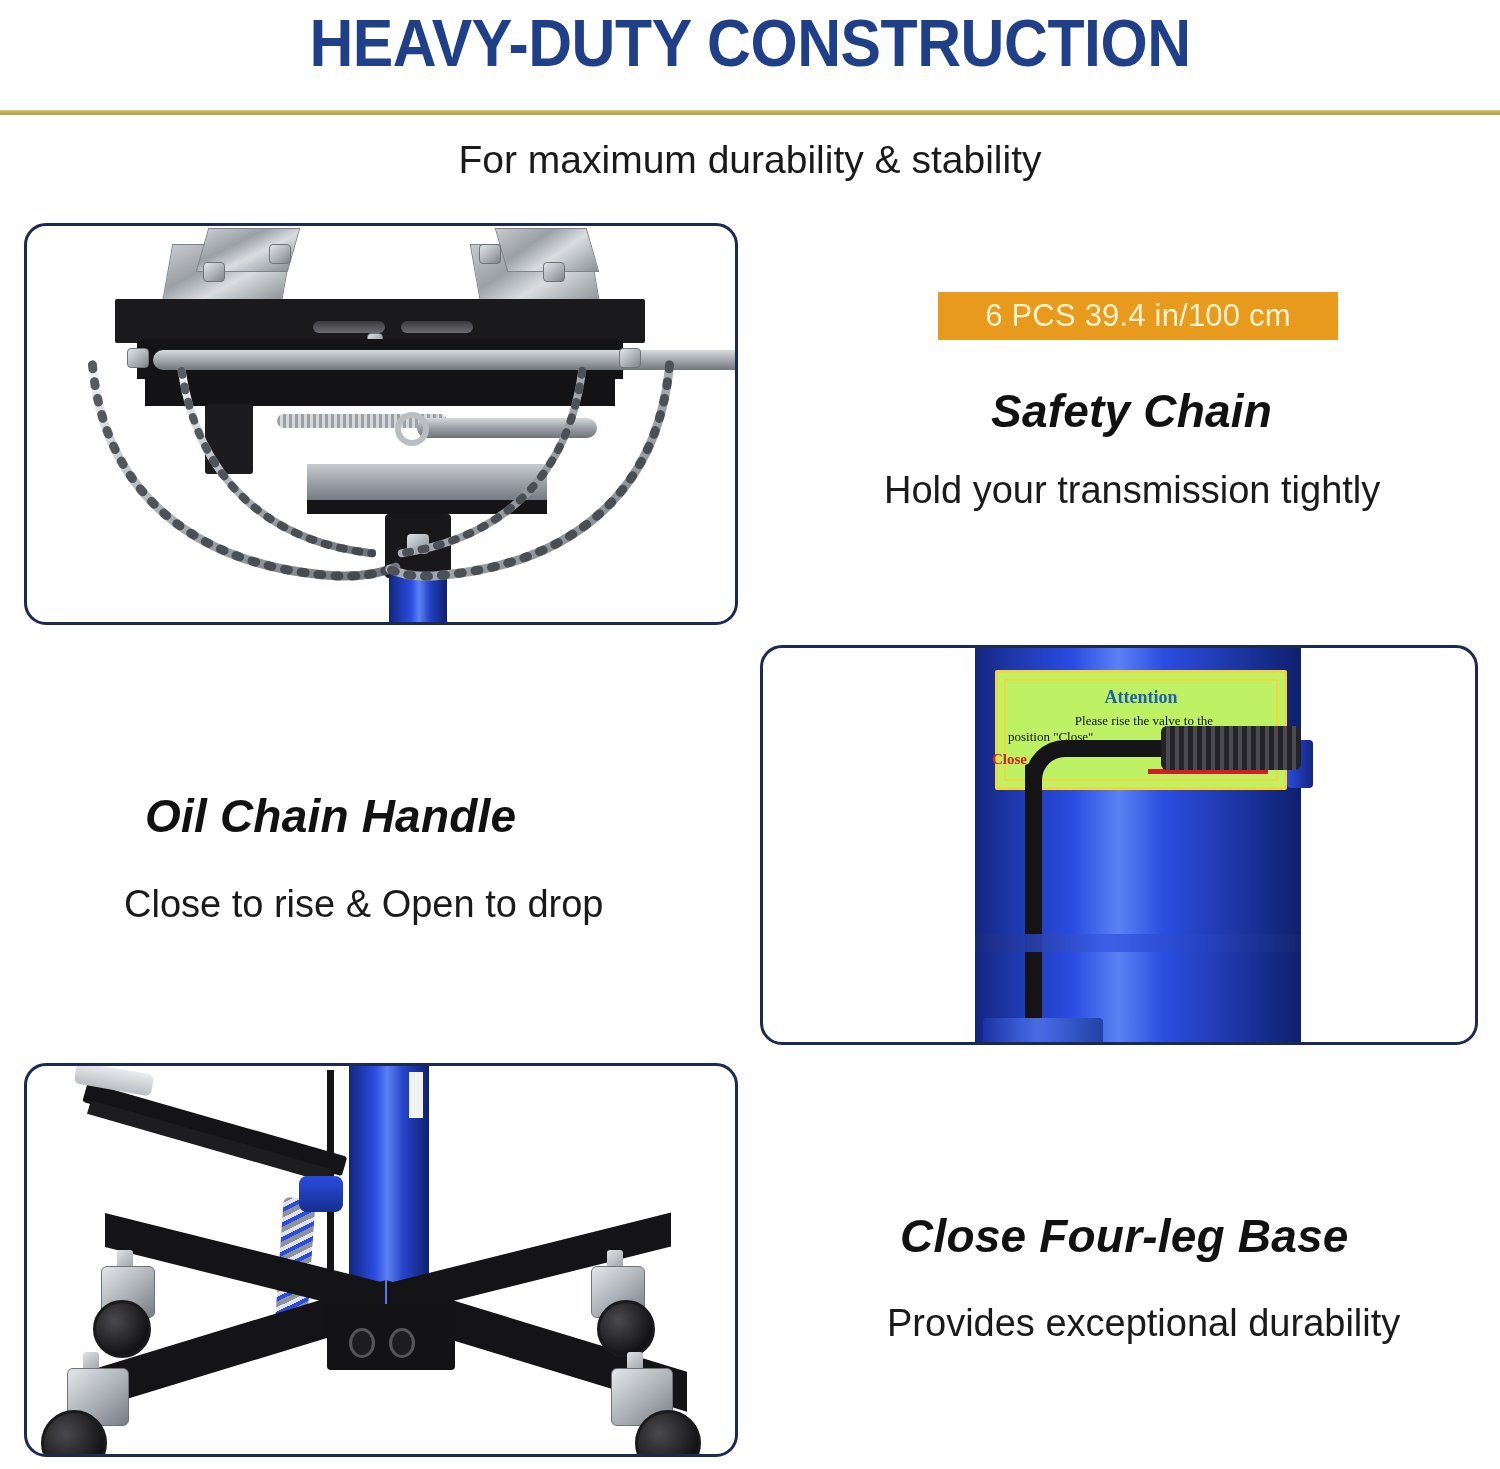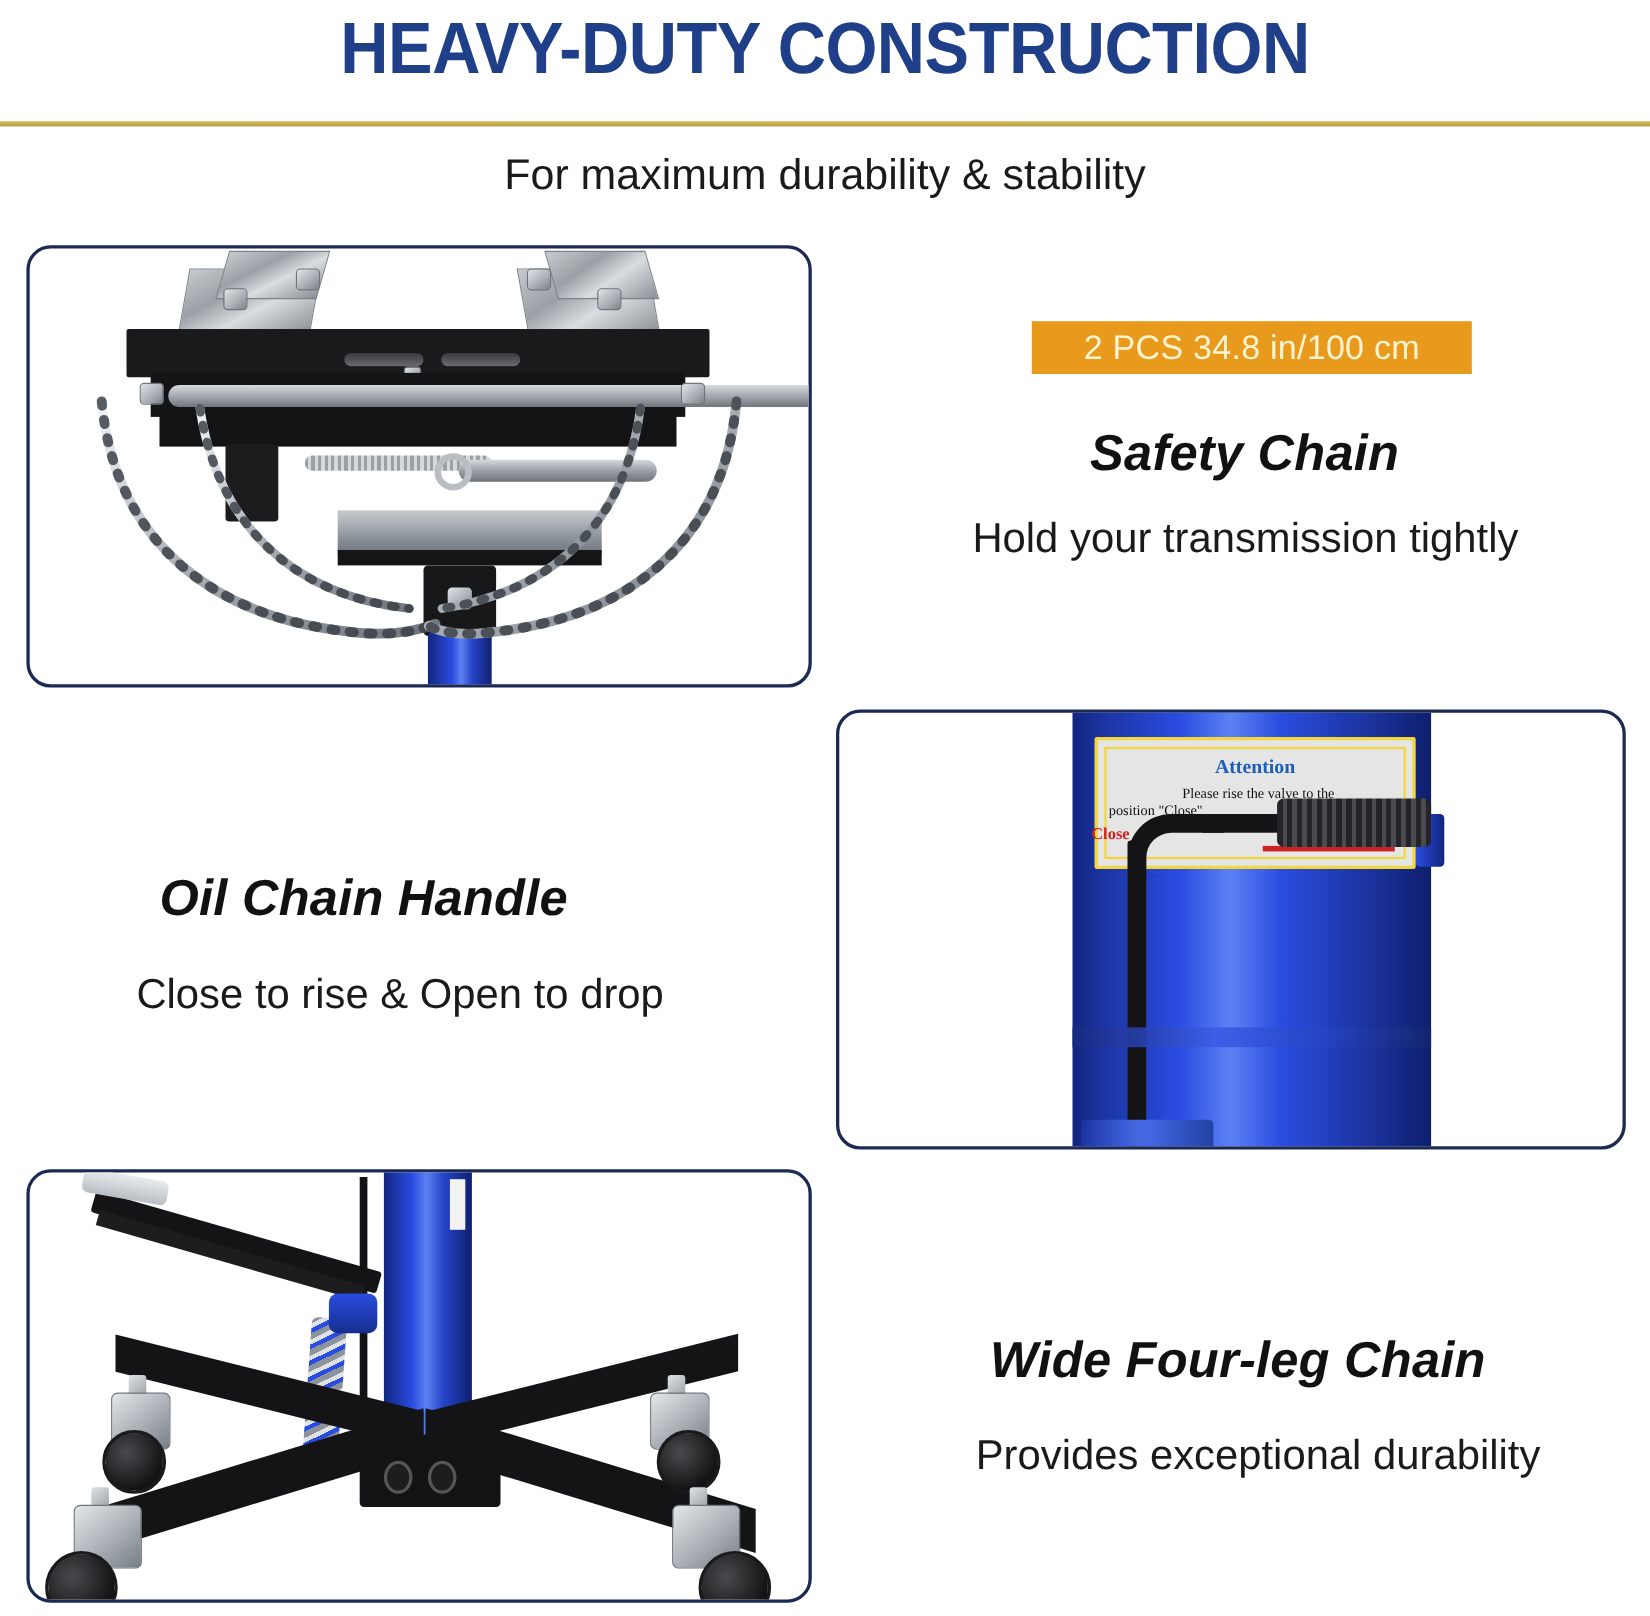"2 PCS 34.8 in/100 cm" div.badge { text: 2 PCS 34.8 -> 6 PCS 39.4 }
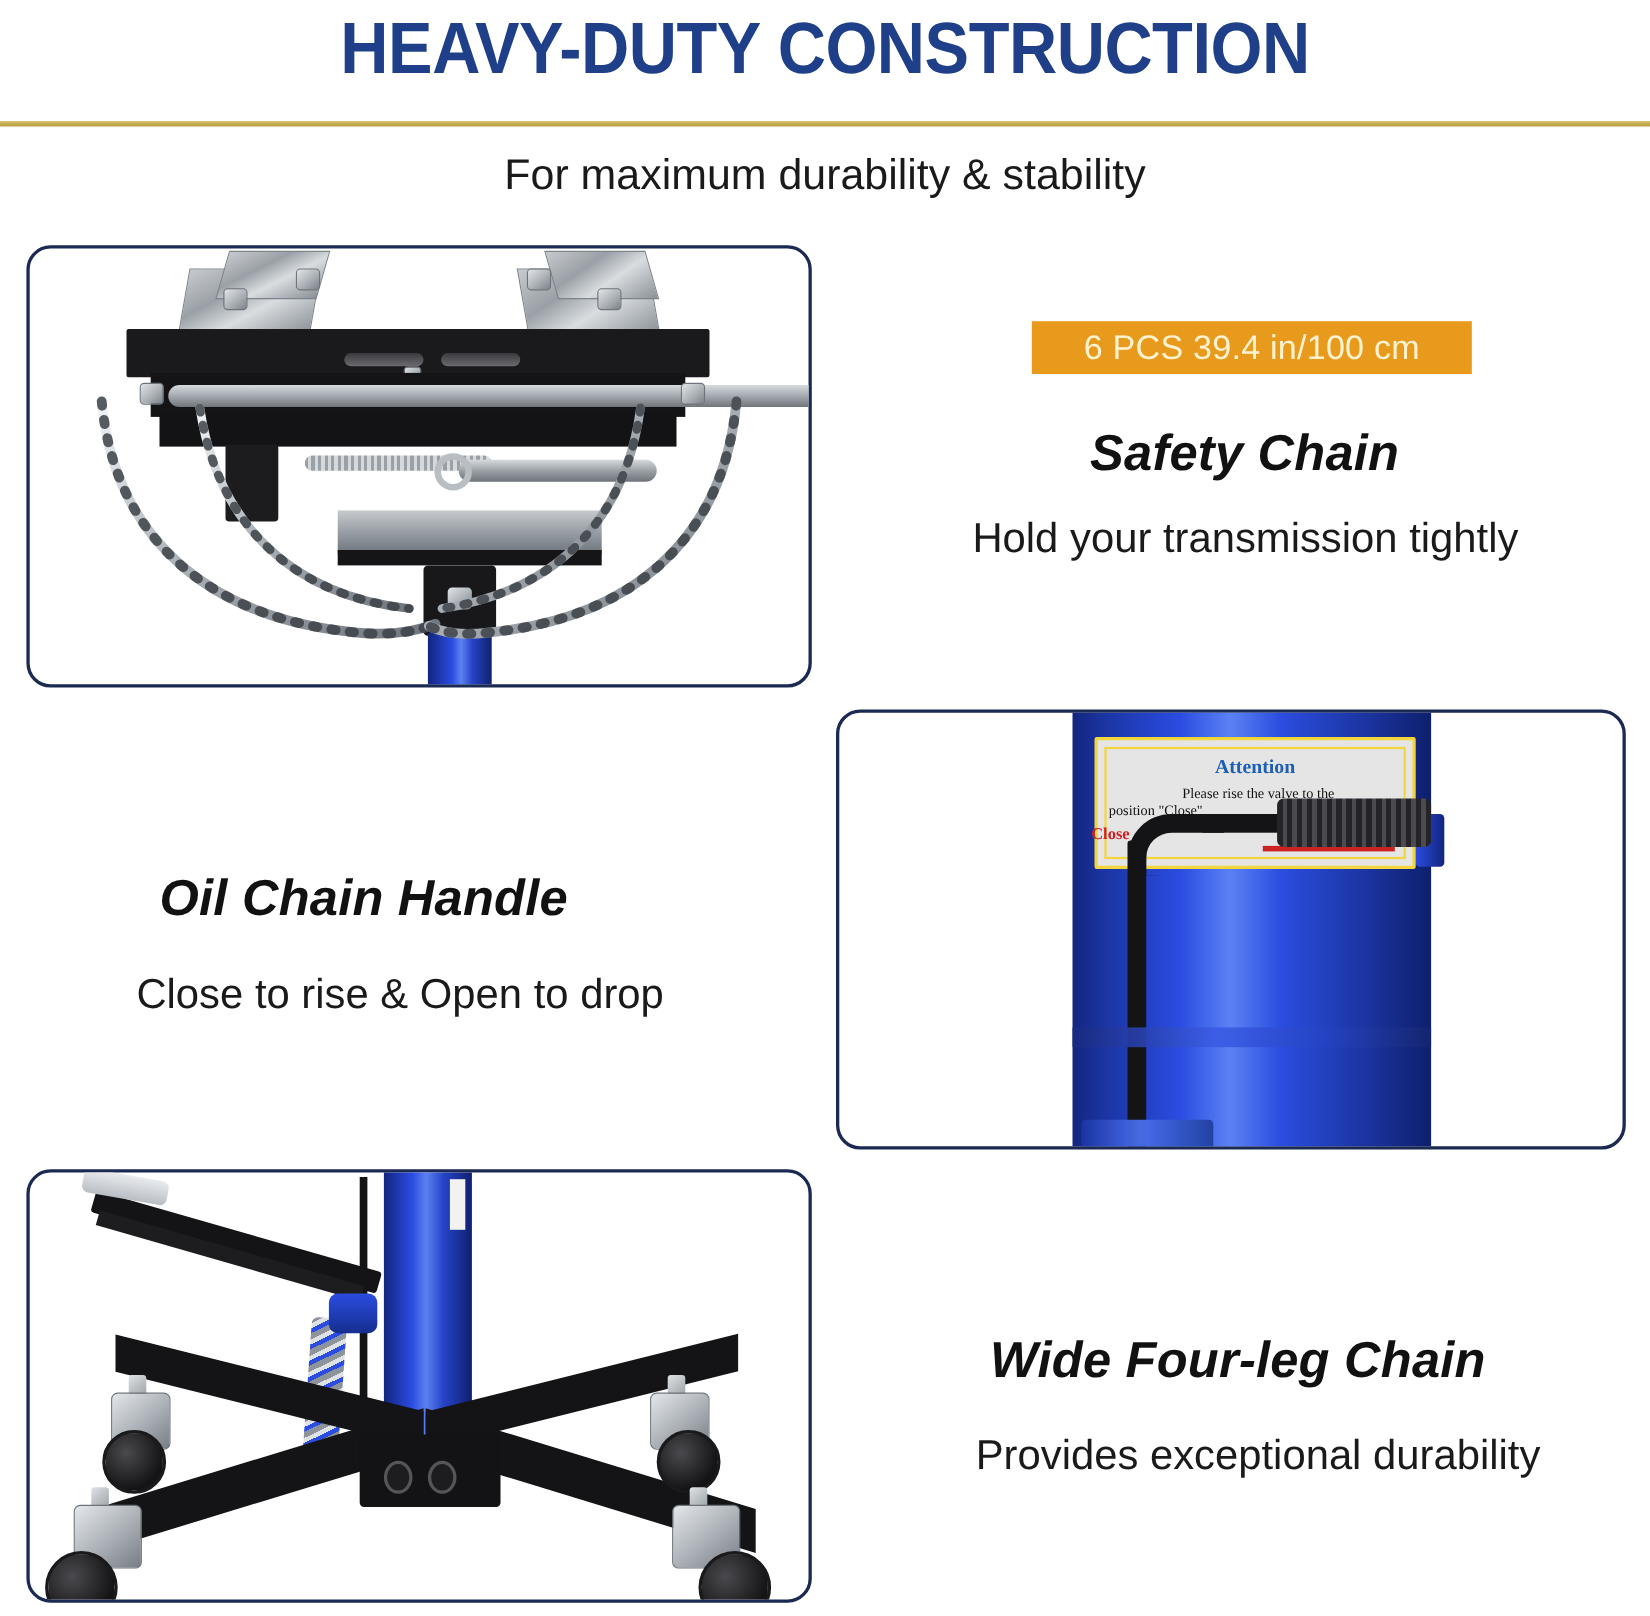"Attention" .p2-label { background: #e5e5e5 -> #bef264 }
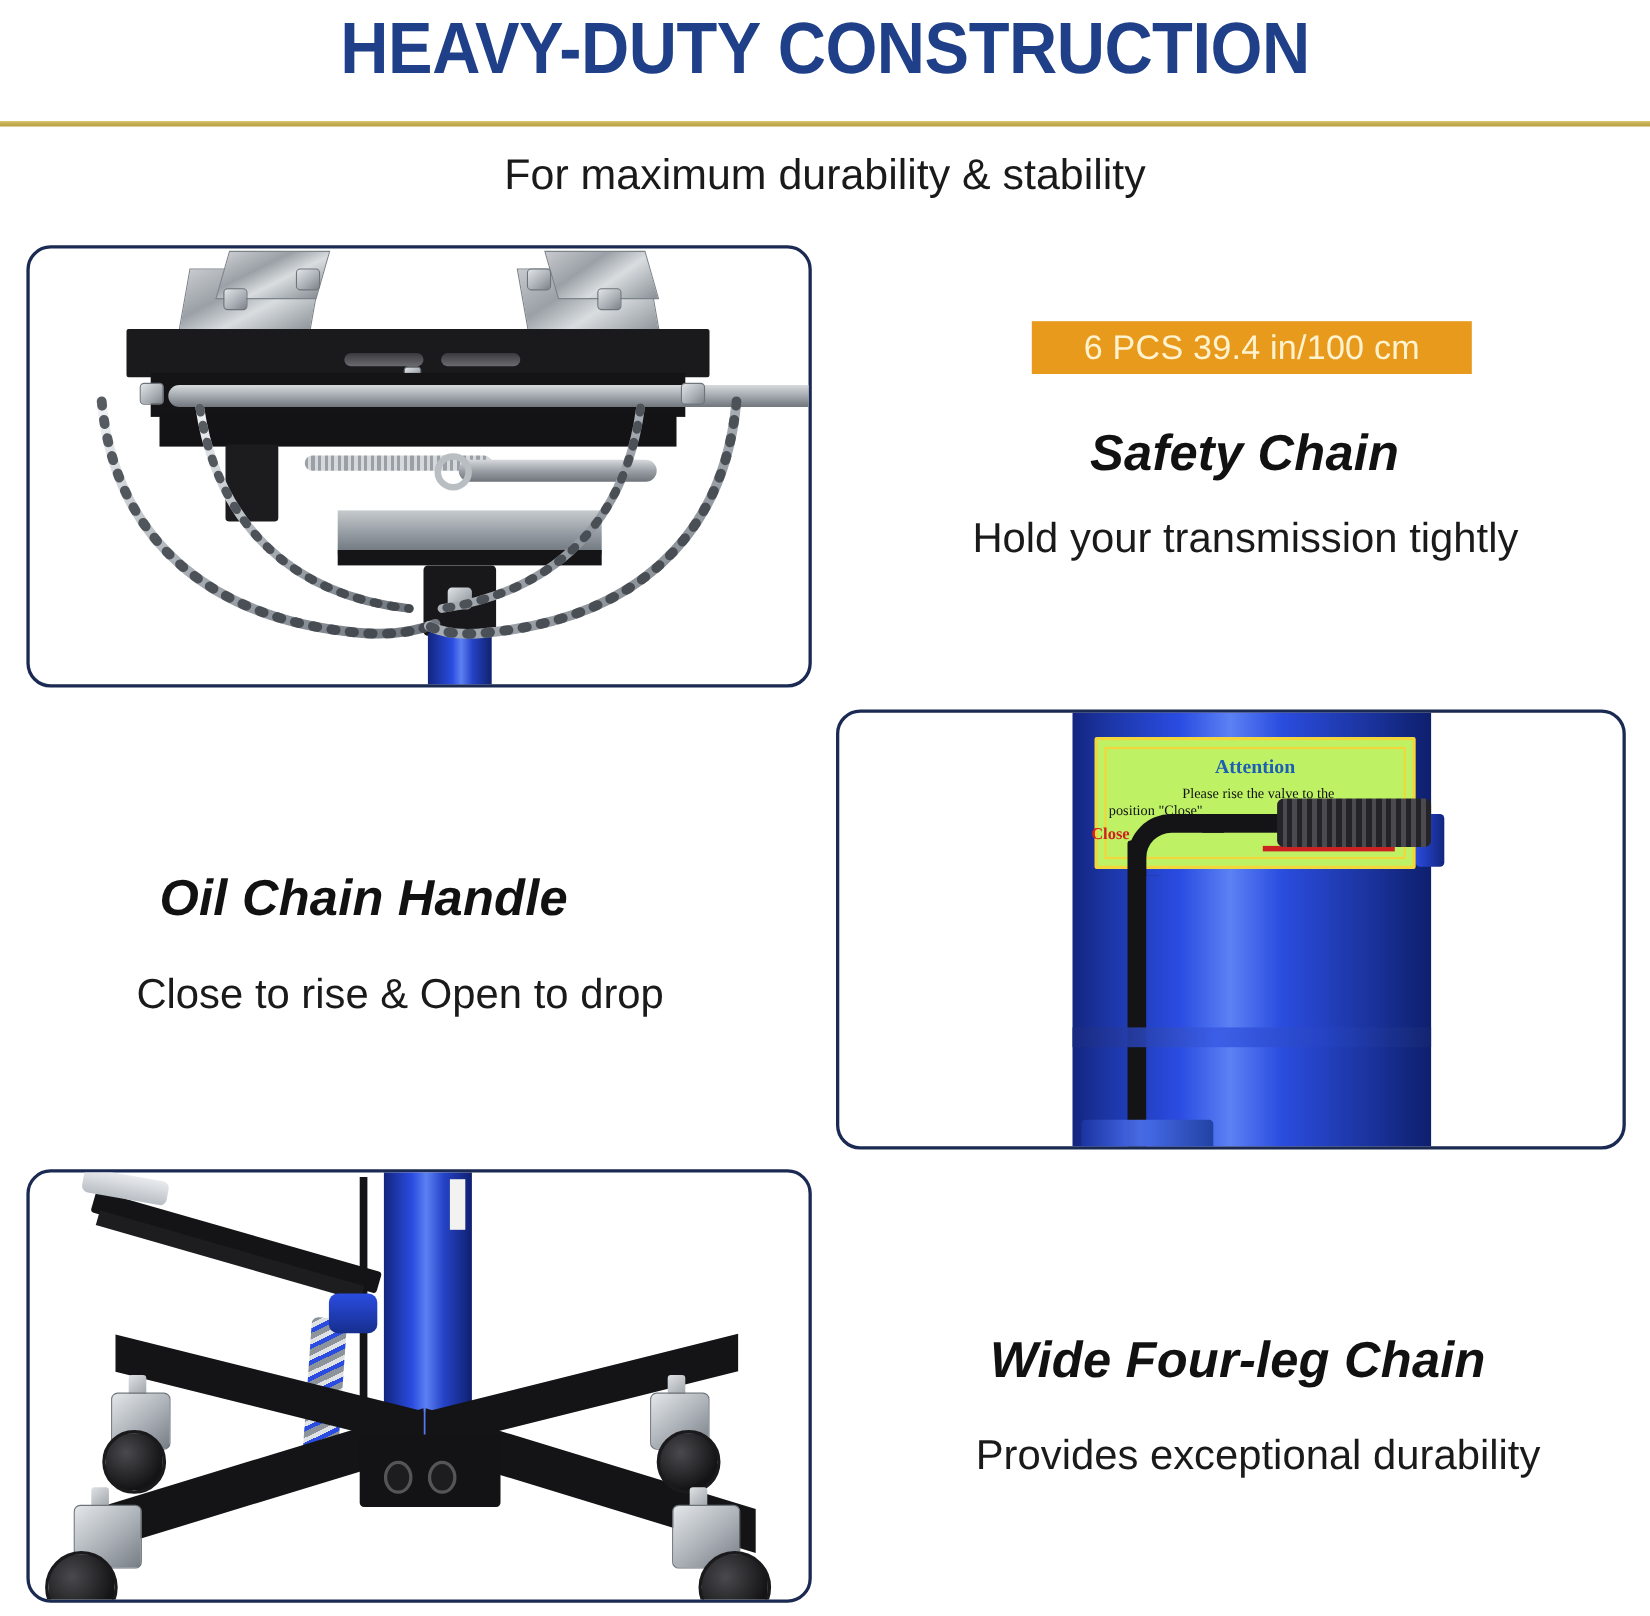"Wide Four-leg Chain" div.feat-title { text: Wide Four-leg Chain -> Close Four-leg Base }
